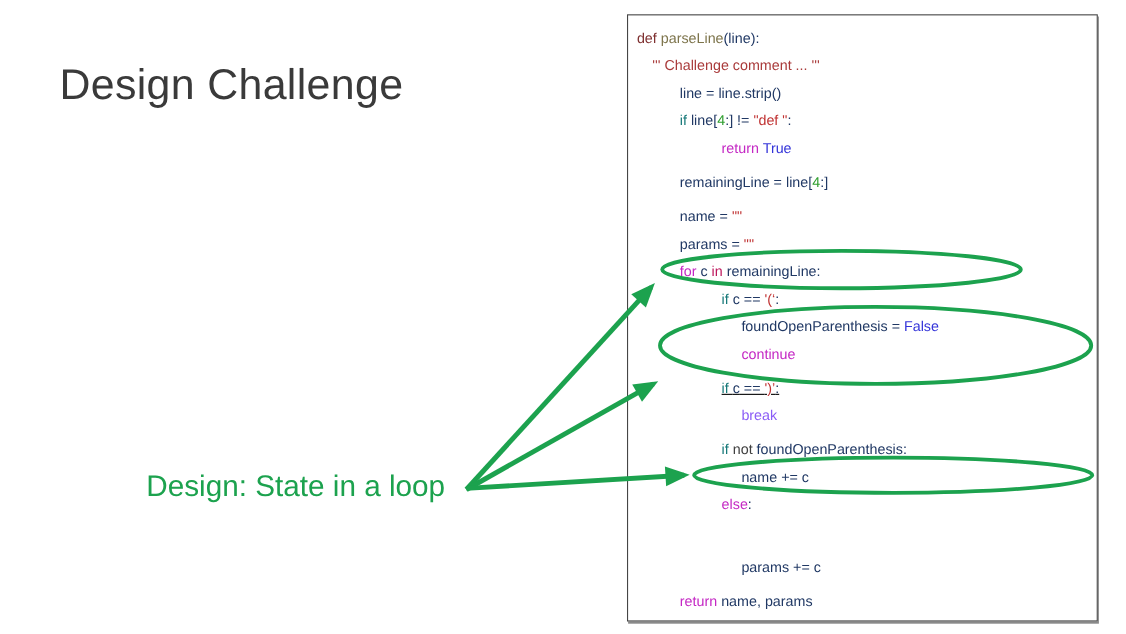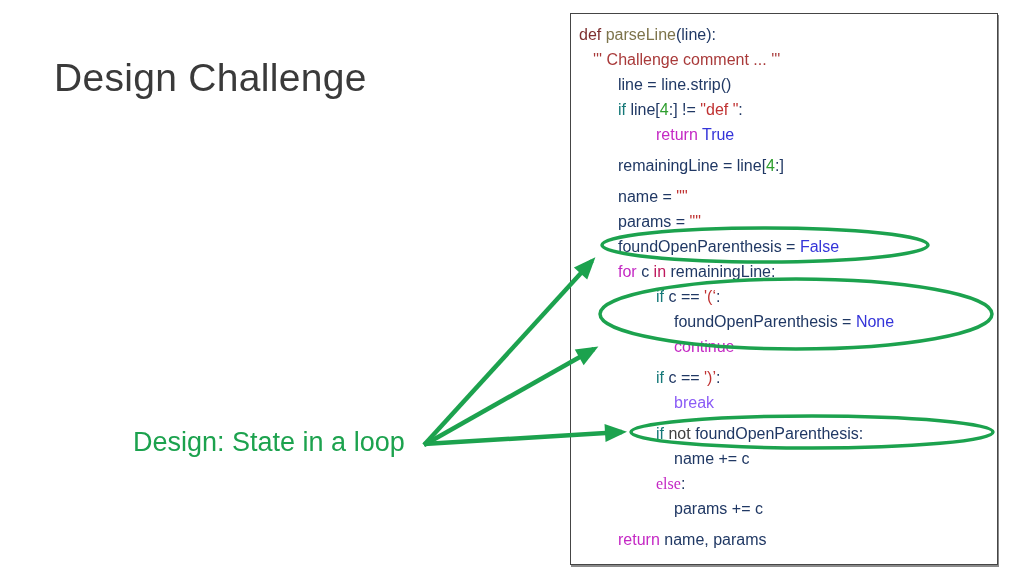"def parseLine(line):" .code-line { font-size: 16px -> 13px }
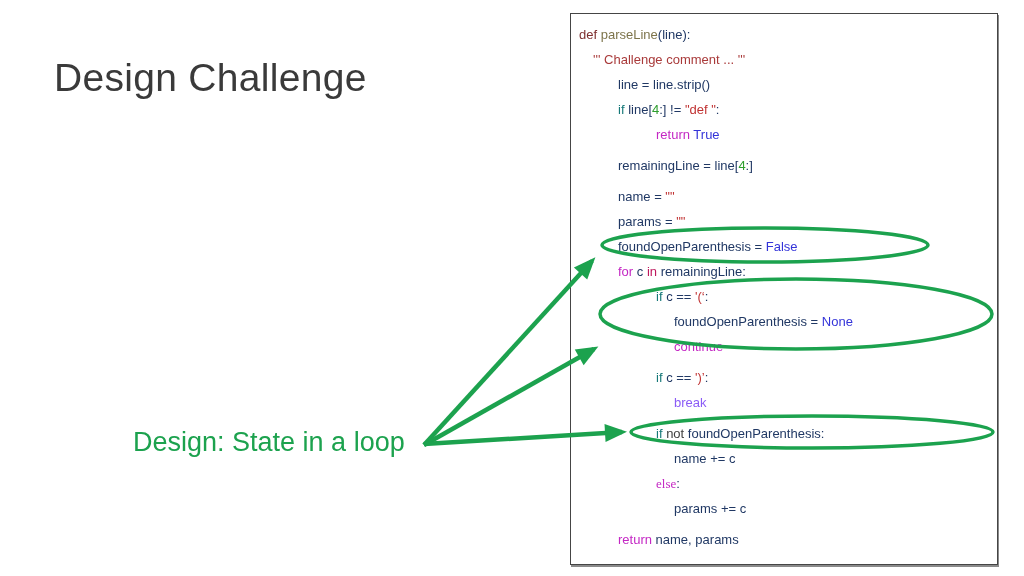"foundOpenParenthesis = False" div.code-line { html: <div><span>foundOpenParenthesis</span><span> = </span><span>False</span></div> -> none }
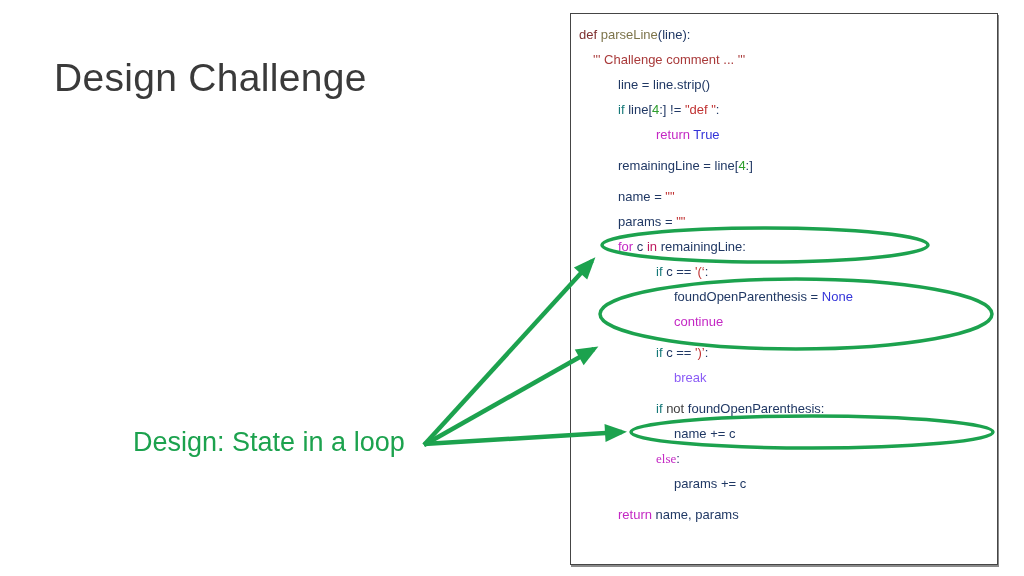"None" span { text: None -> False }
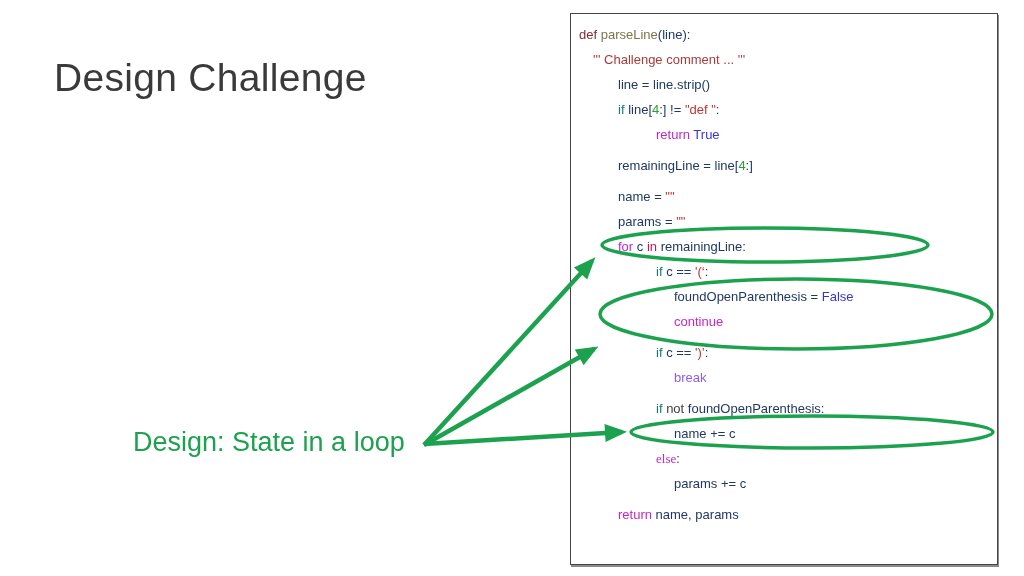"if c == ')’:" div.code-line { text-decoration: none -> underline }
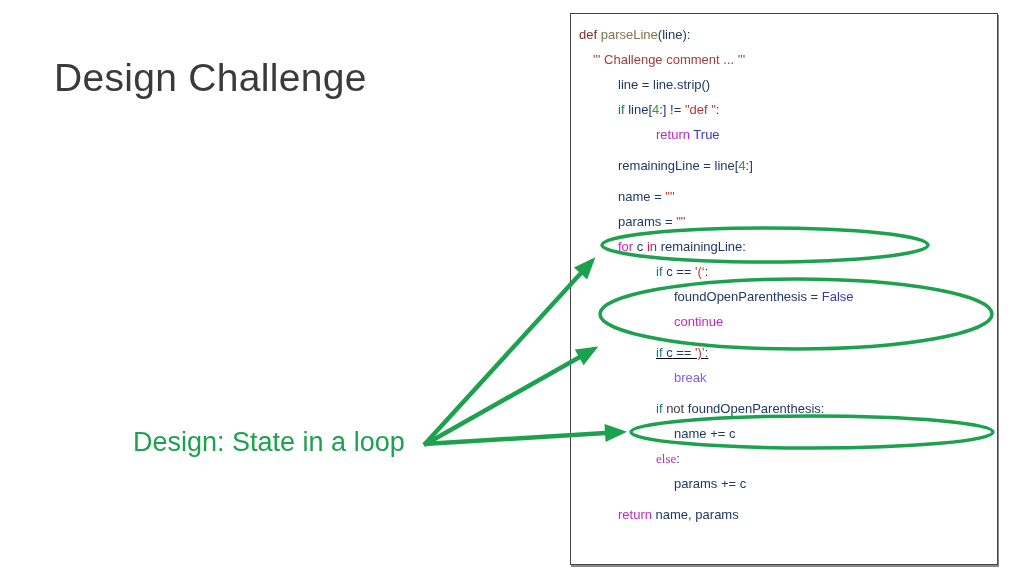"else" span { font-family: Liberation Serif, serif -> none }
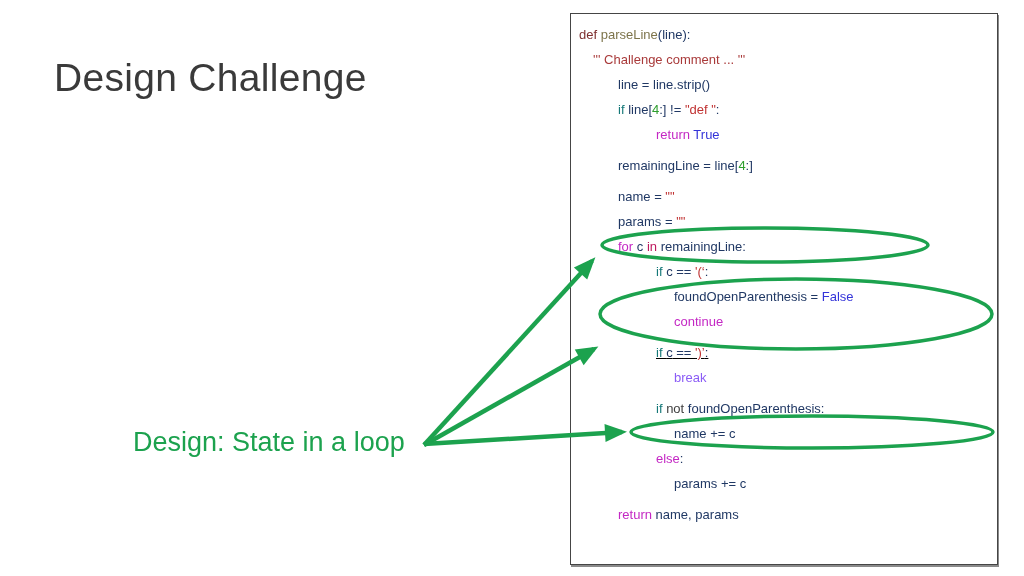"params += c" div.code-line { margin-top: none -> 32px }
